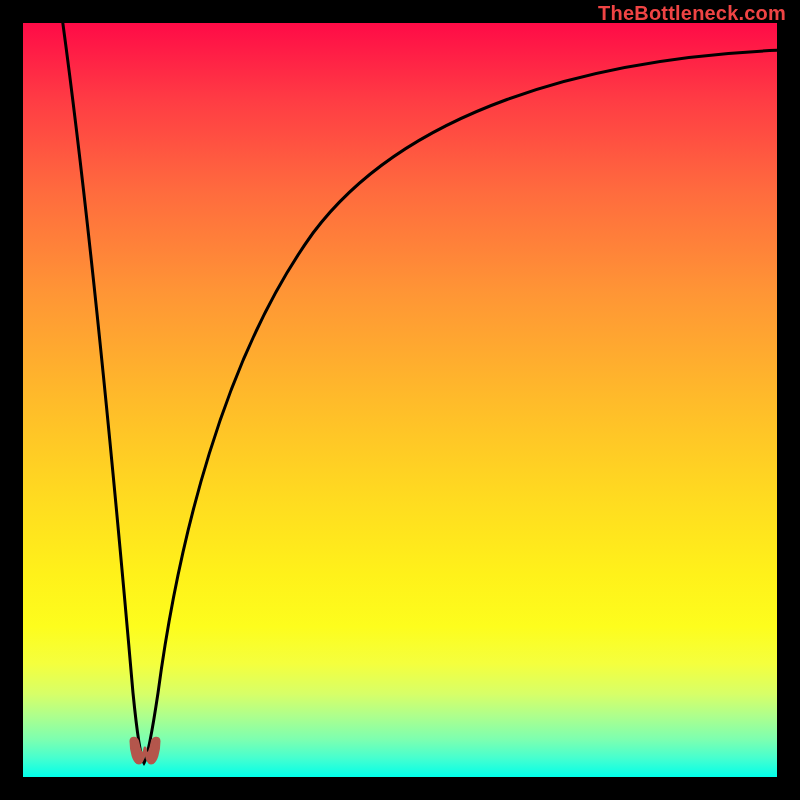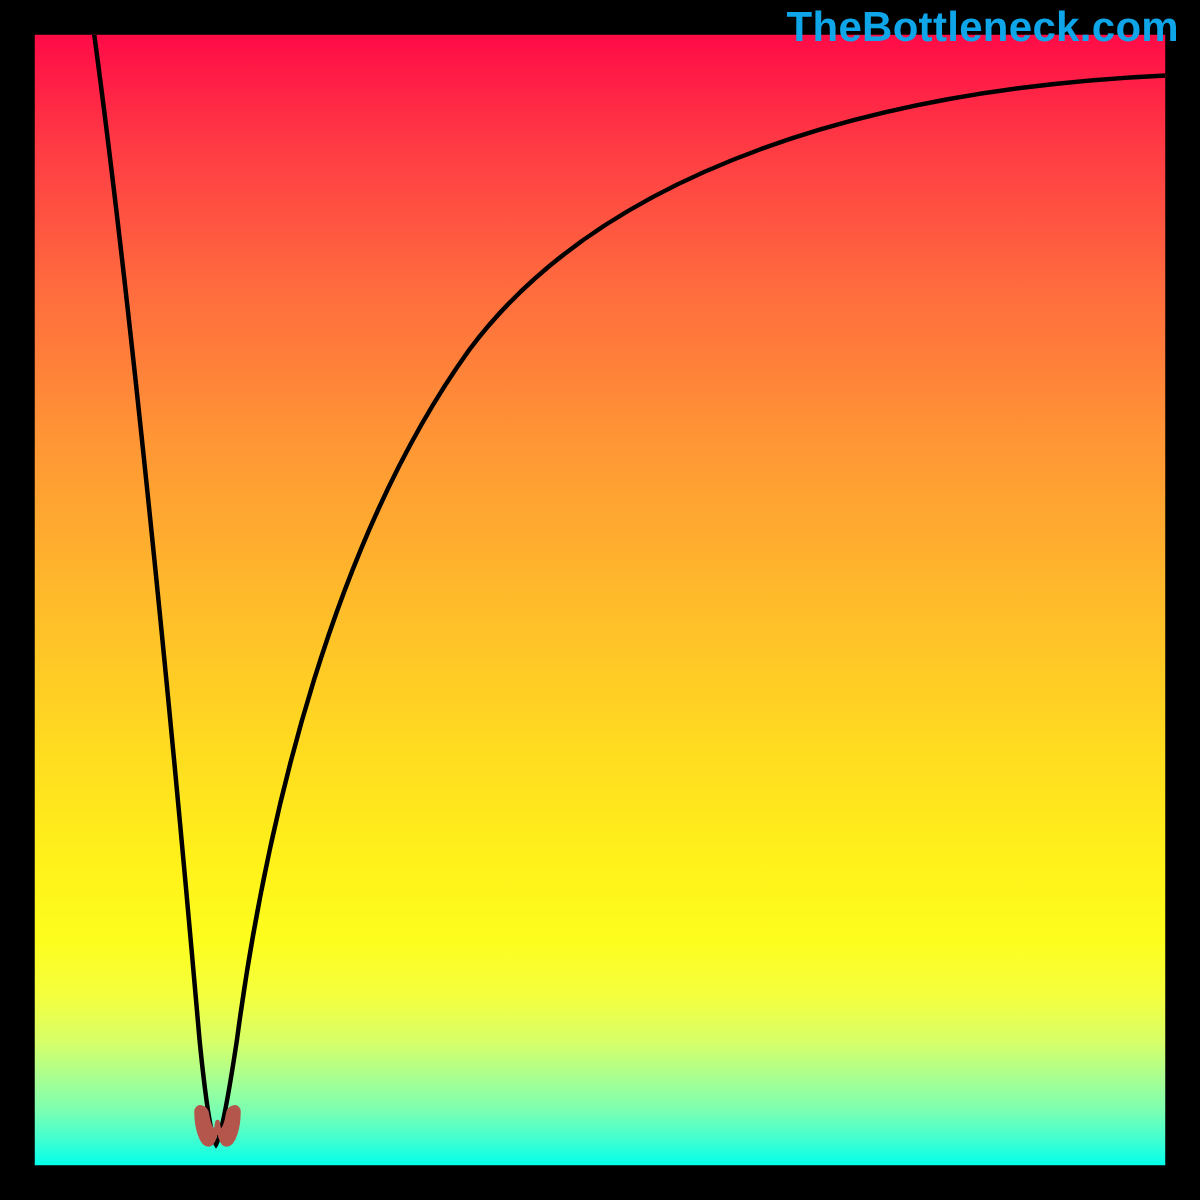"TheBottleneck.com" .attribution { color: #0ea5e9 -> #ef4444; font-size: 28px -> 20px }
